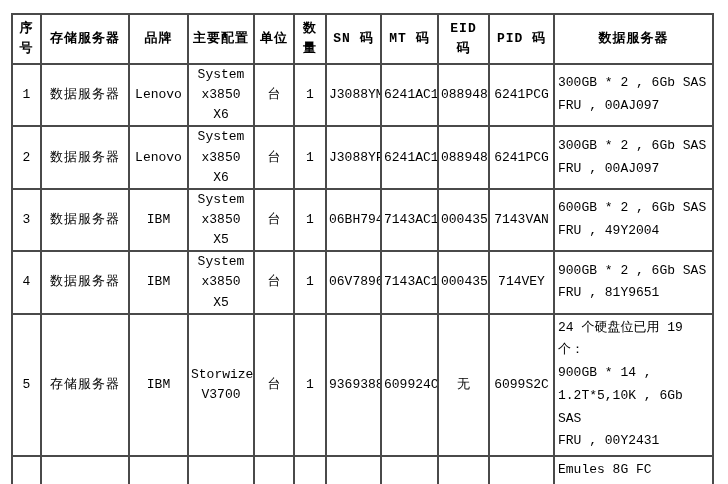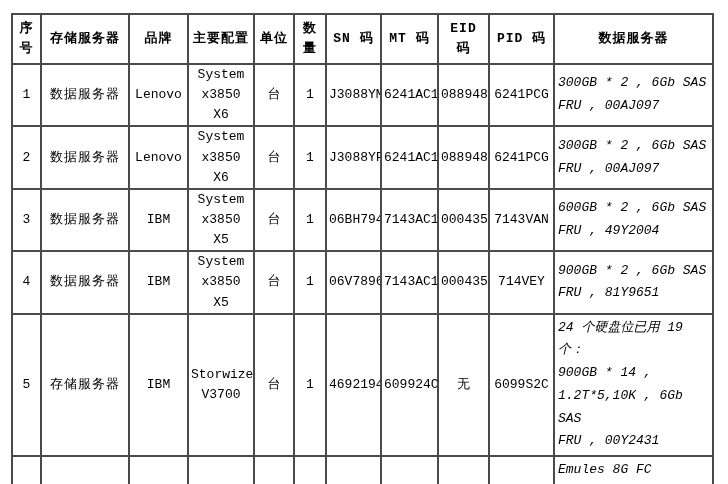"300GB * 2 , 6Gb" table.spec td.config { font-style: italic -> none }
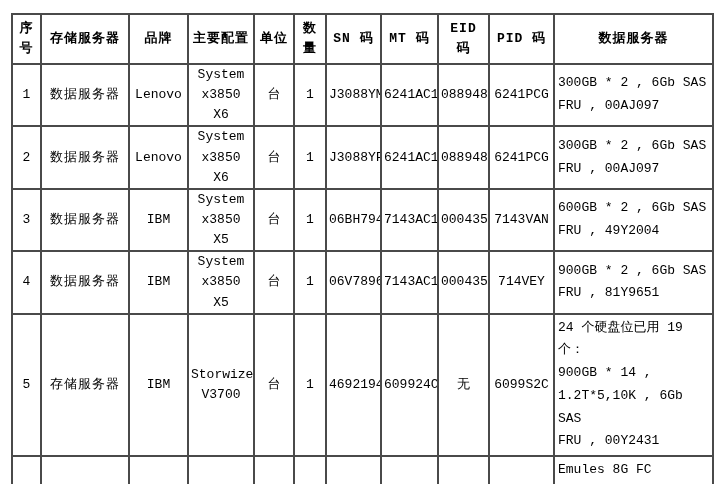"4692194" td { text: 4692194 -> 9369388 }
